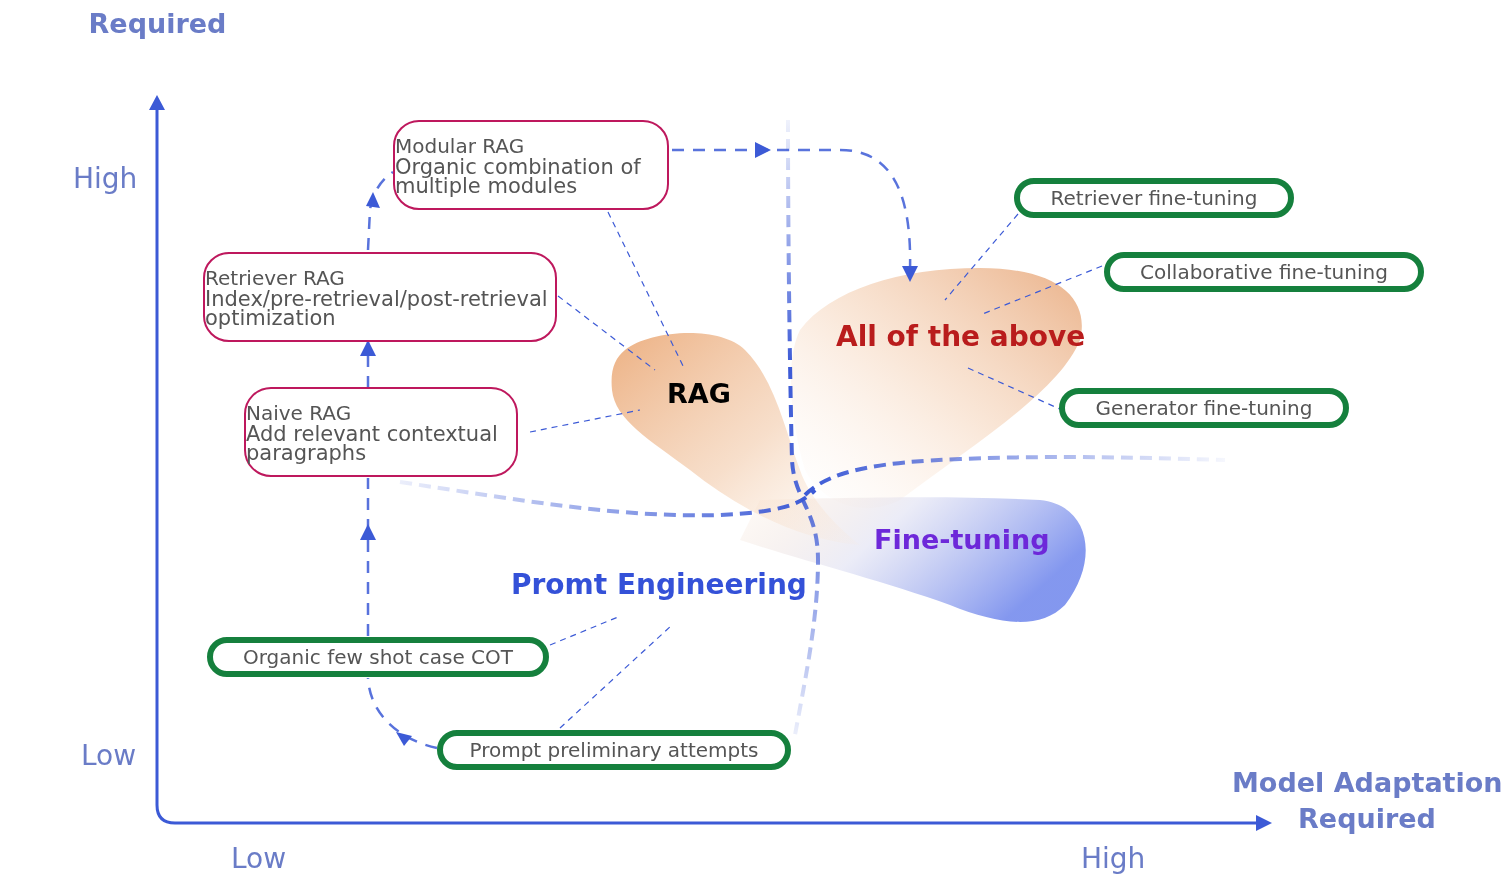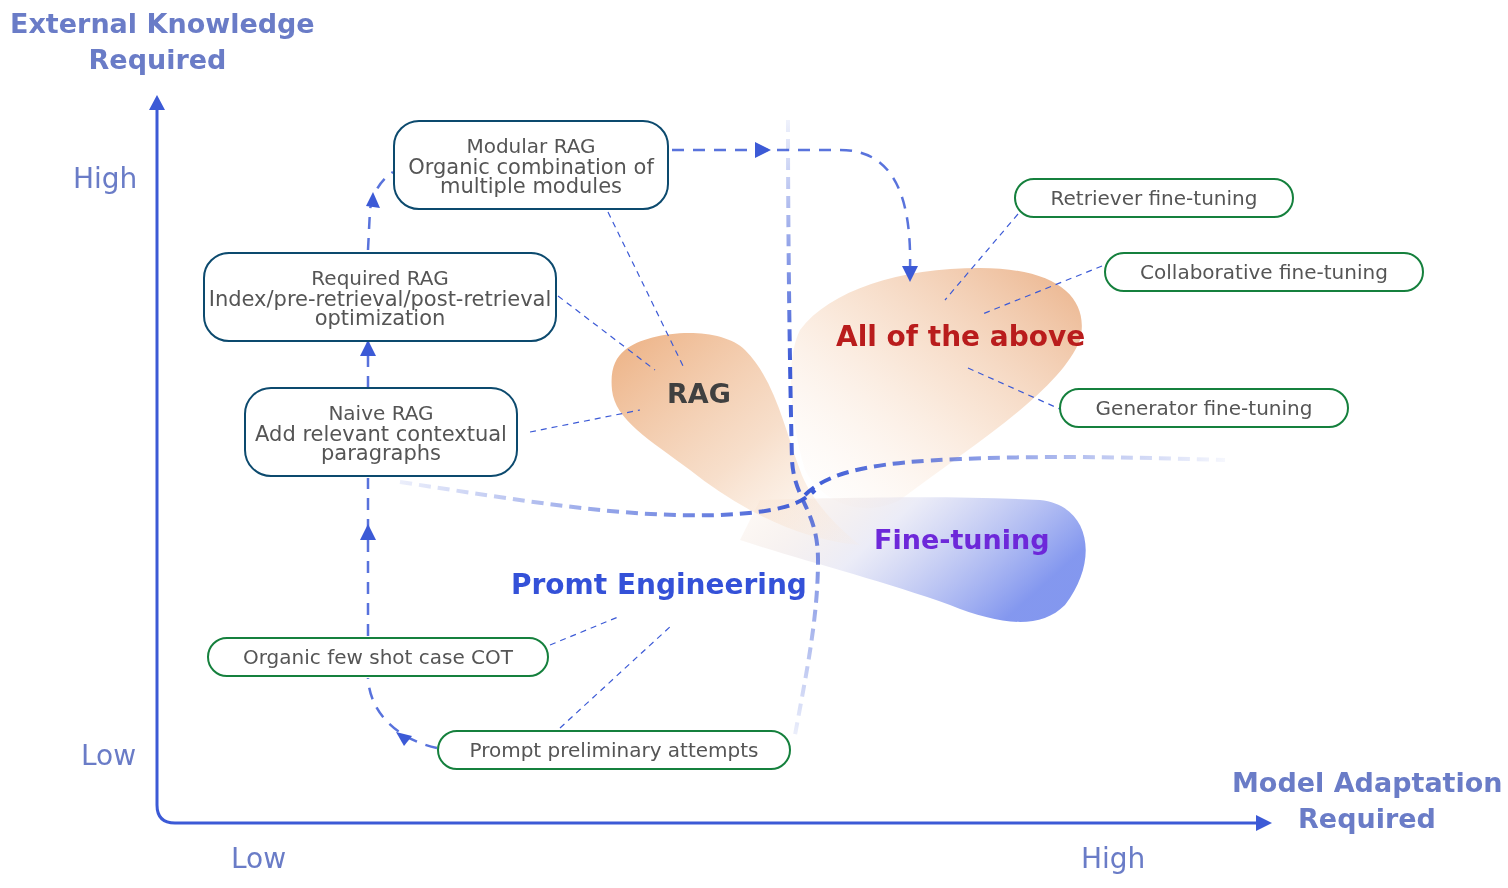"External Knowledge" div { html: <div>External Knowledge</div> -> none }
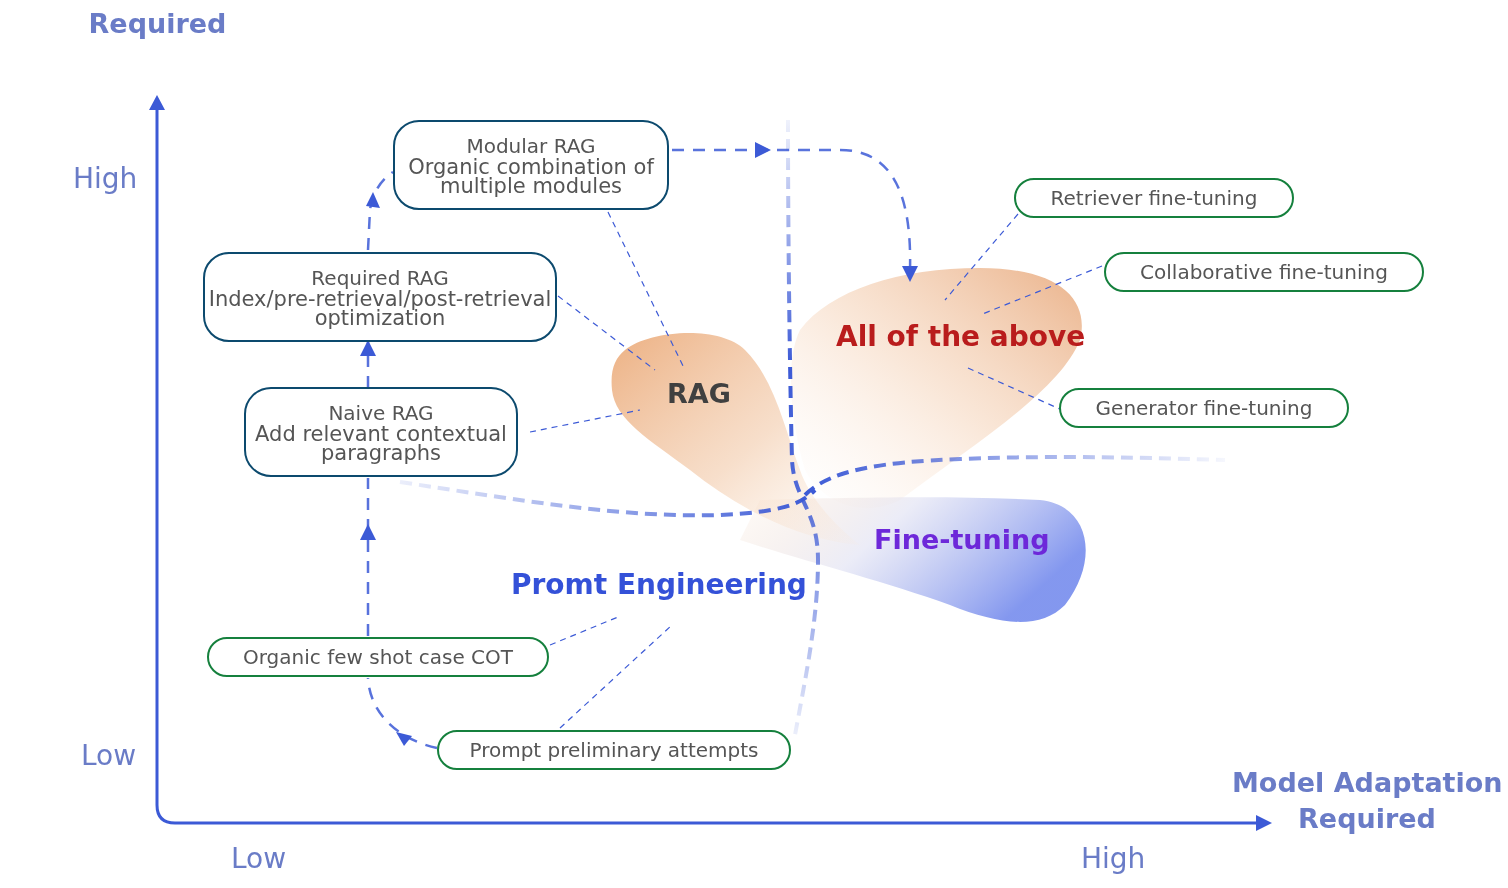"Modular RAG" .box { align-items: center -> flex-start; border: 2px solid #0c4a6e -> 2px solid #be185d }
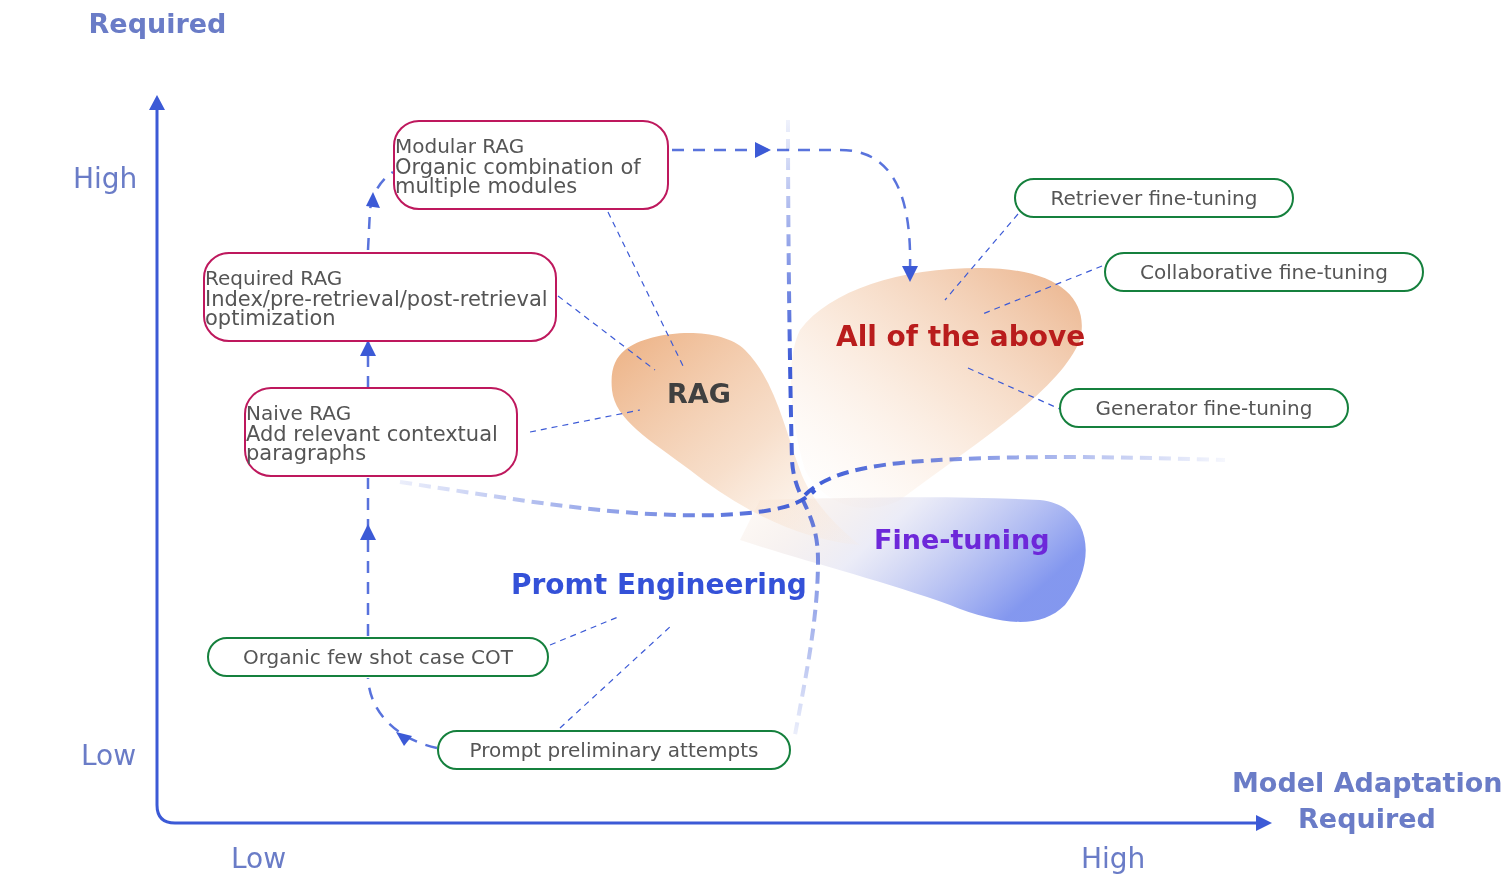"Retriever fine-tuning" .pill { border: 2px solid #15803d -> 6px solid #15803d }
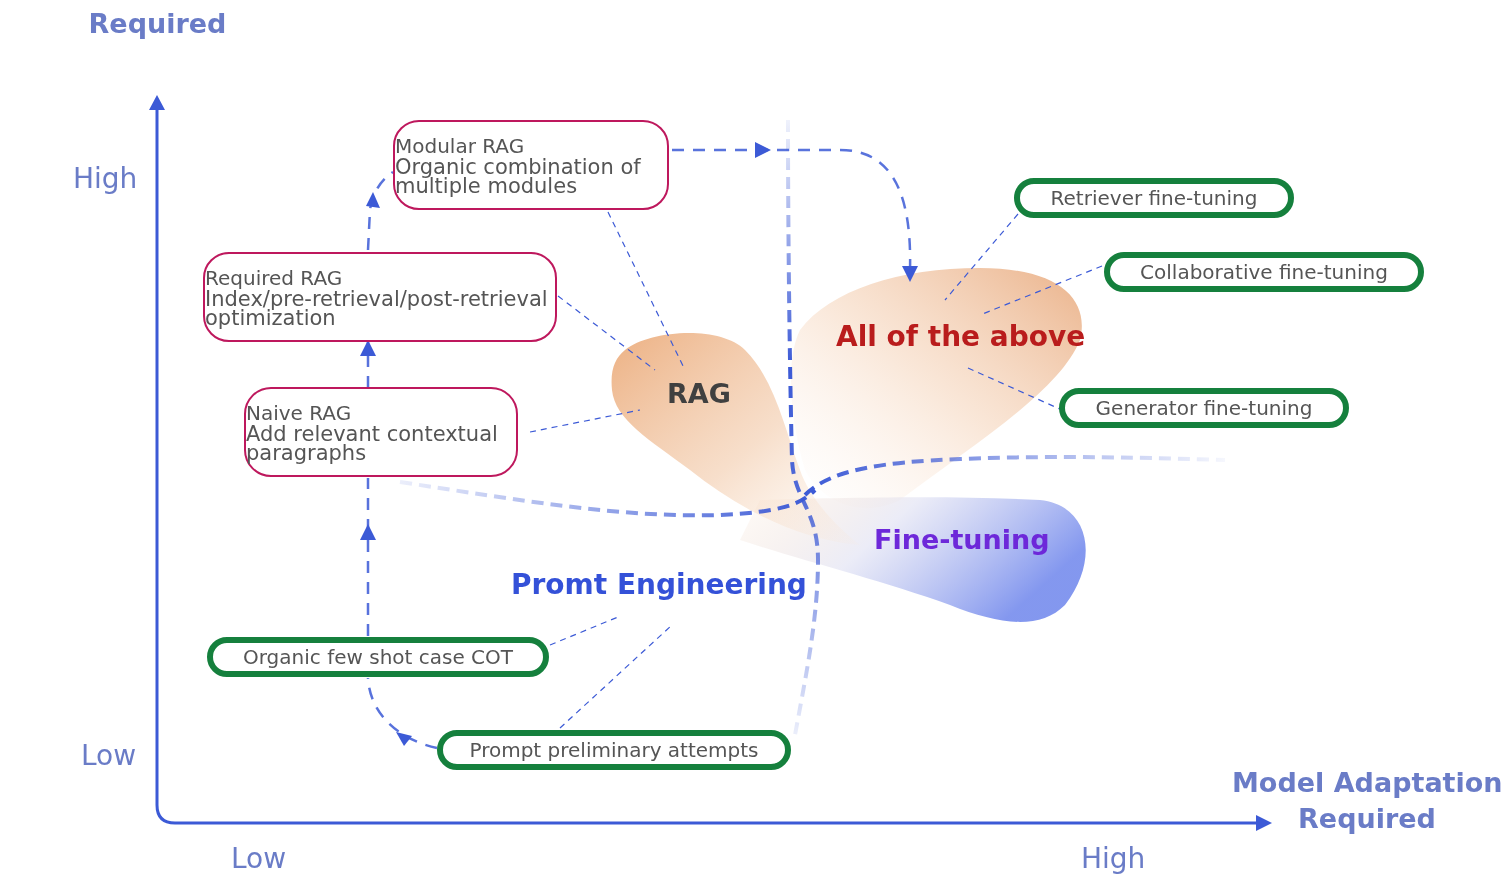"Required RAG" div.title { text: Required -> Retriever }
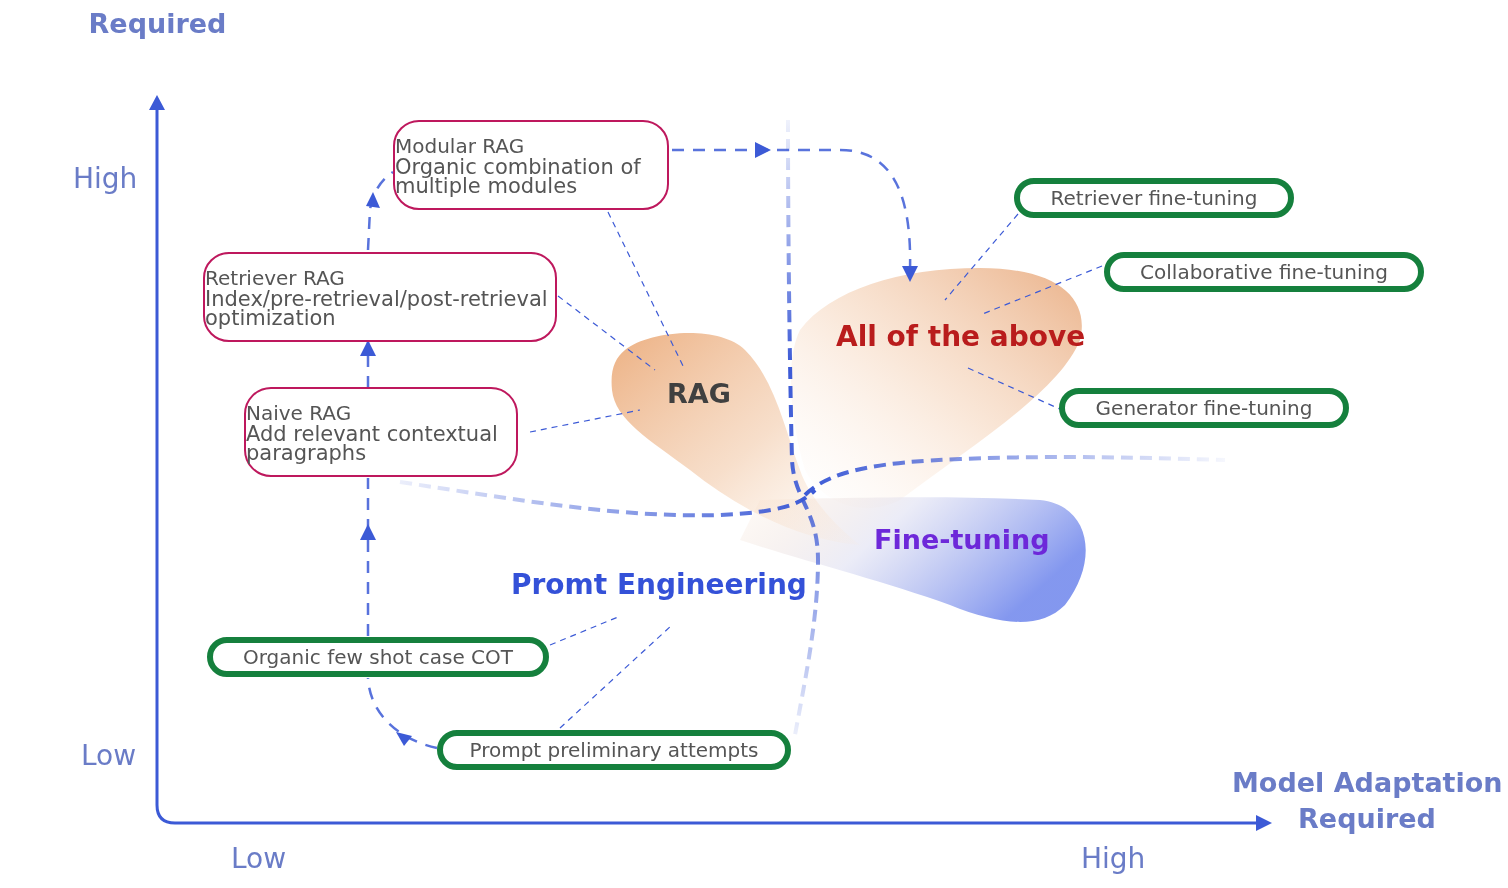"RAG" div.region-label { color: #404040 -> #000000 }
